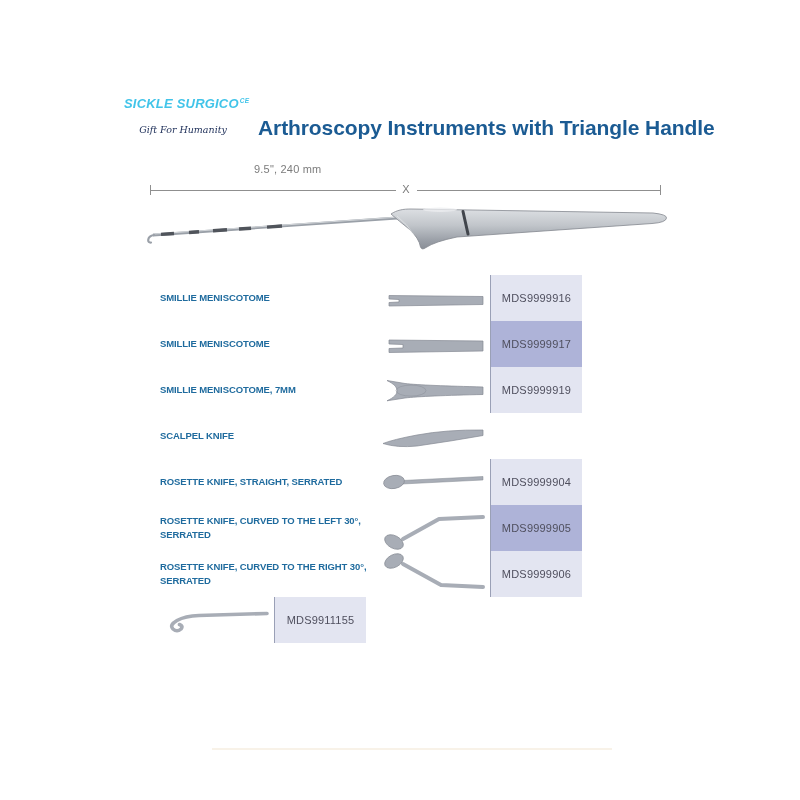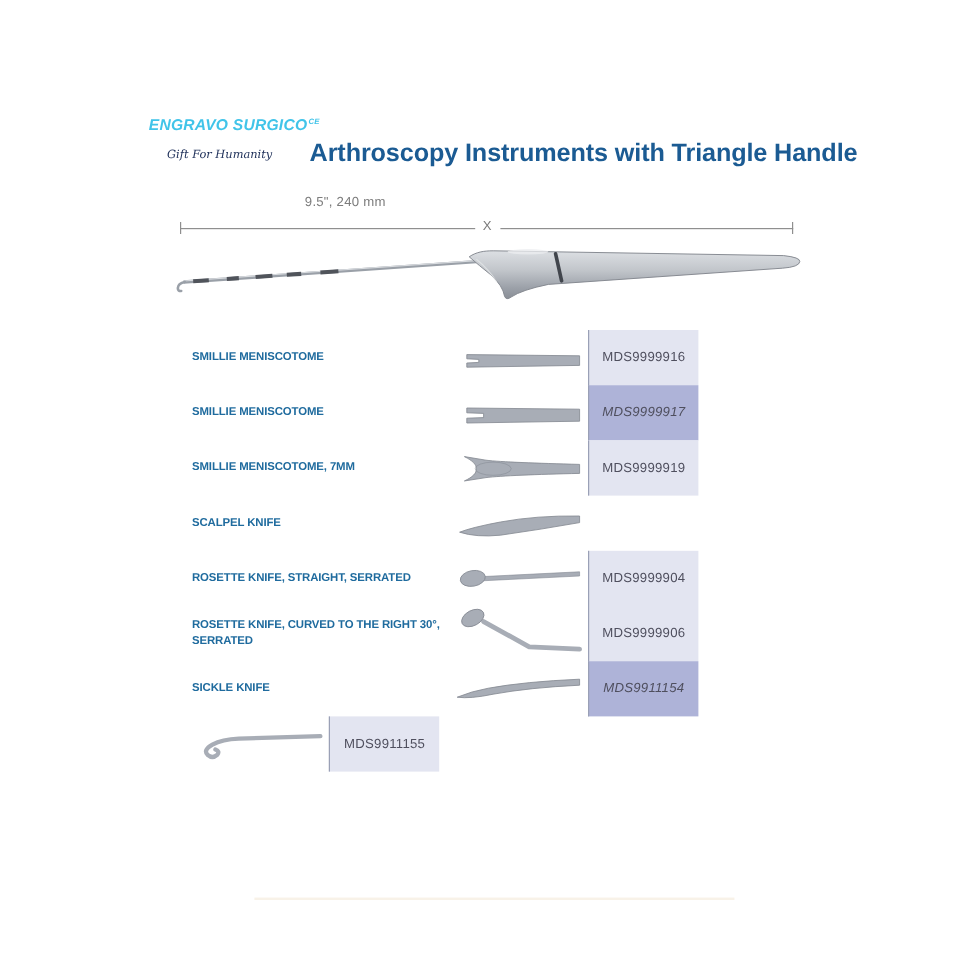"ENGRAVO SURGICO" span { text: ENGRAVO -> SICKLE }
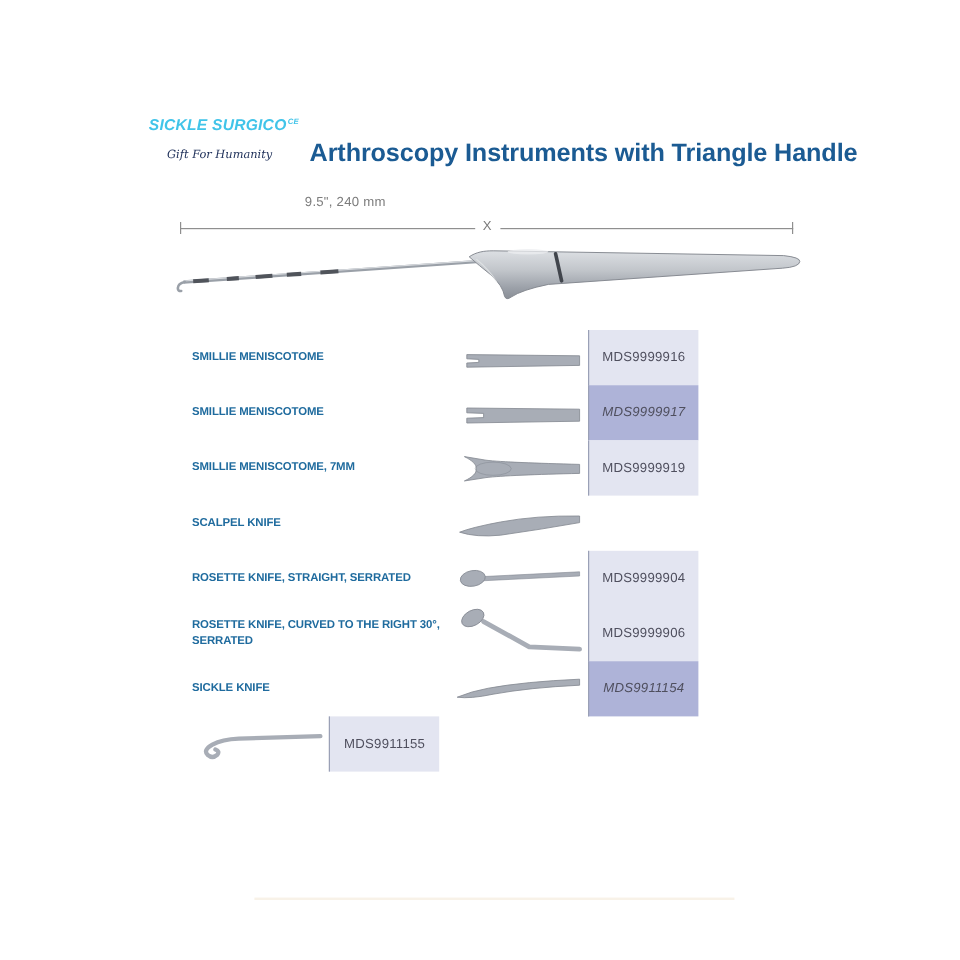"MDS9999917" .shade-dark { font-style: italic -> none }
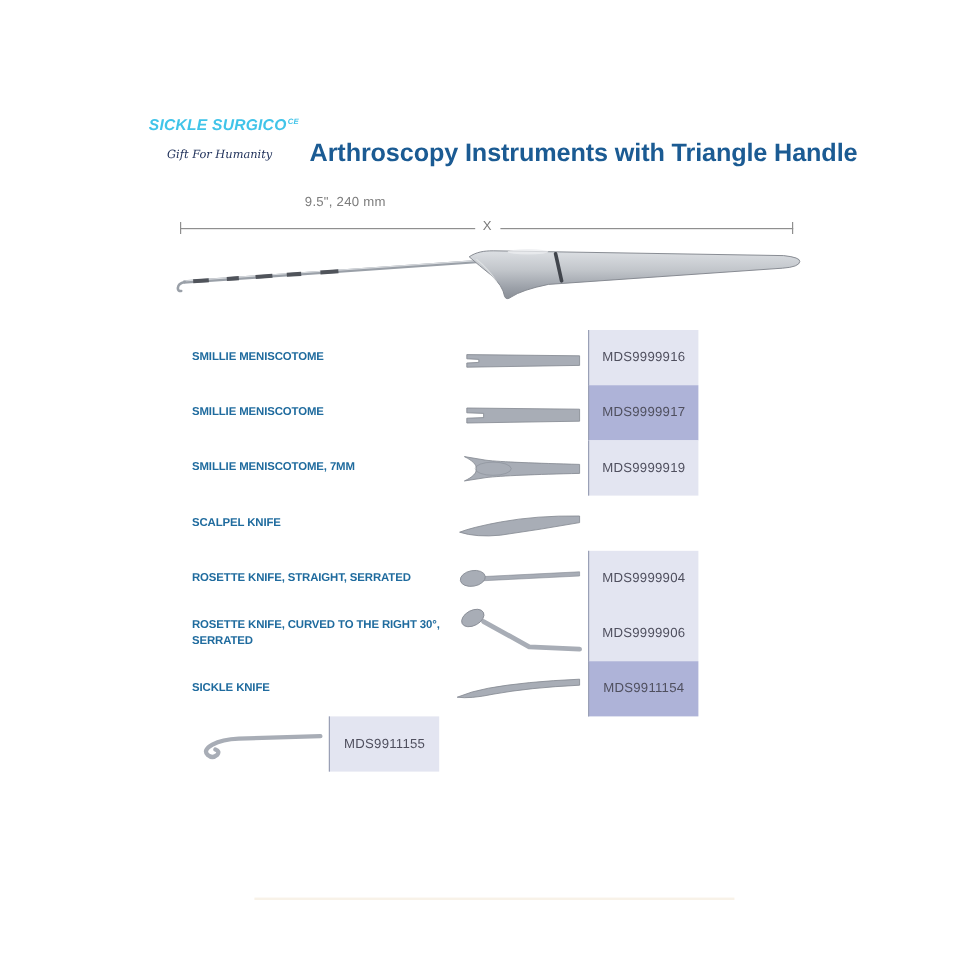"ROSETTE KNIFE, CURVED TO THE LEFT" div.row { html: none -> <div> <div>ROSETTE KNIFE, CURVED TO THE LEFT 30°, SERRATED</div> <div> <svg> <path></path> <ellipse></ellipse> </svg> </div> <div>MDS9999905</div> </div> }
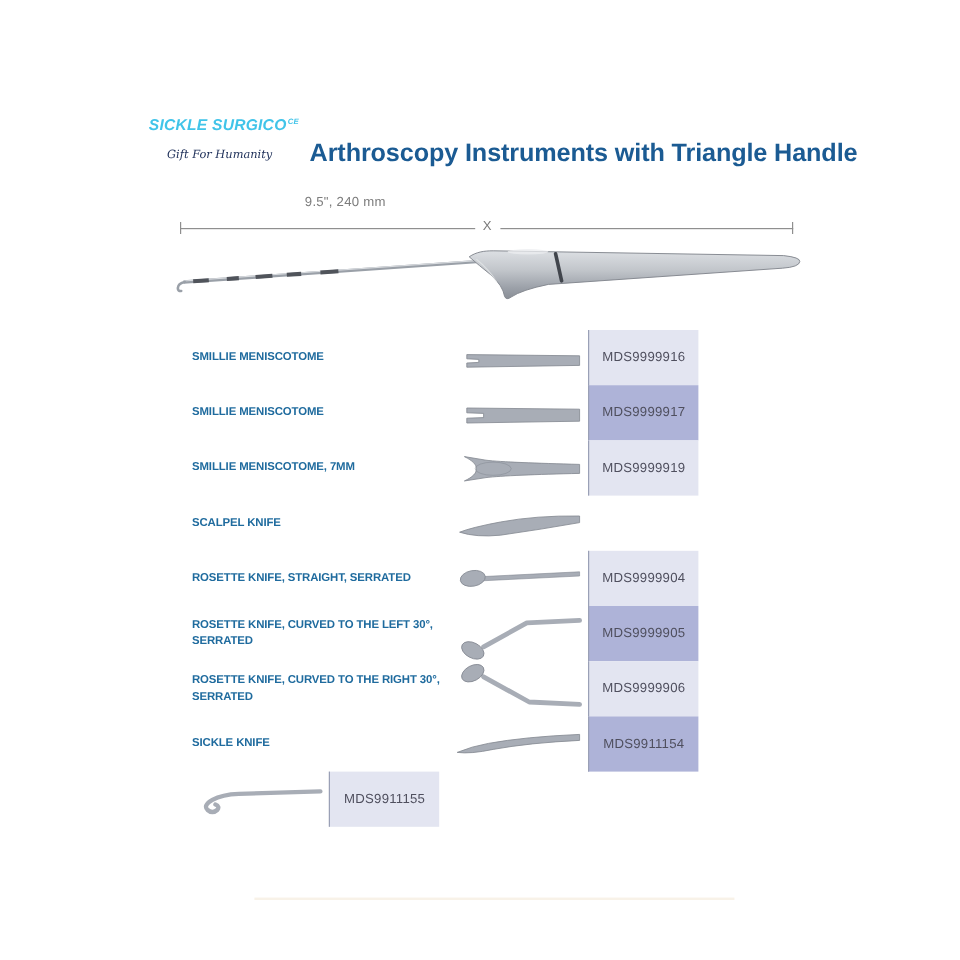"SICKLE KNIFE" div.row { html: <div> <div>SICKLE KNIFE</div> <div> <svg> <path></path> </svg> </div> <div>MDS9911154</div> </div> -> none }
